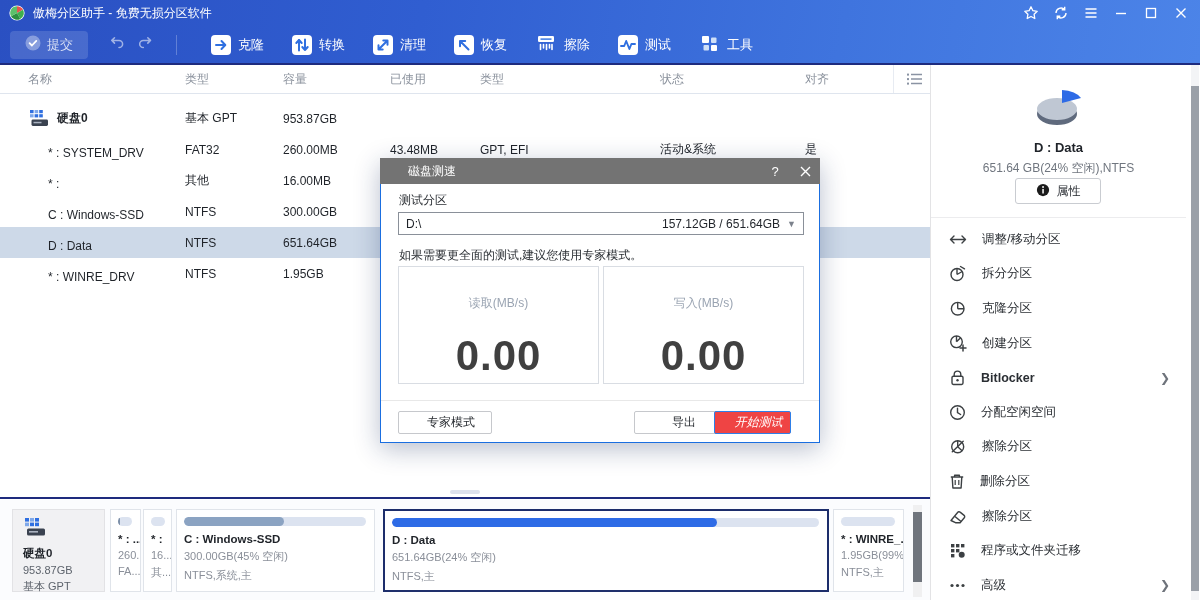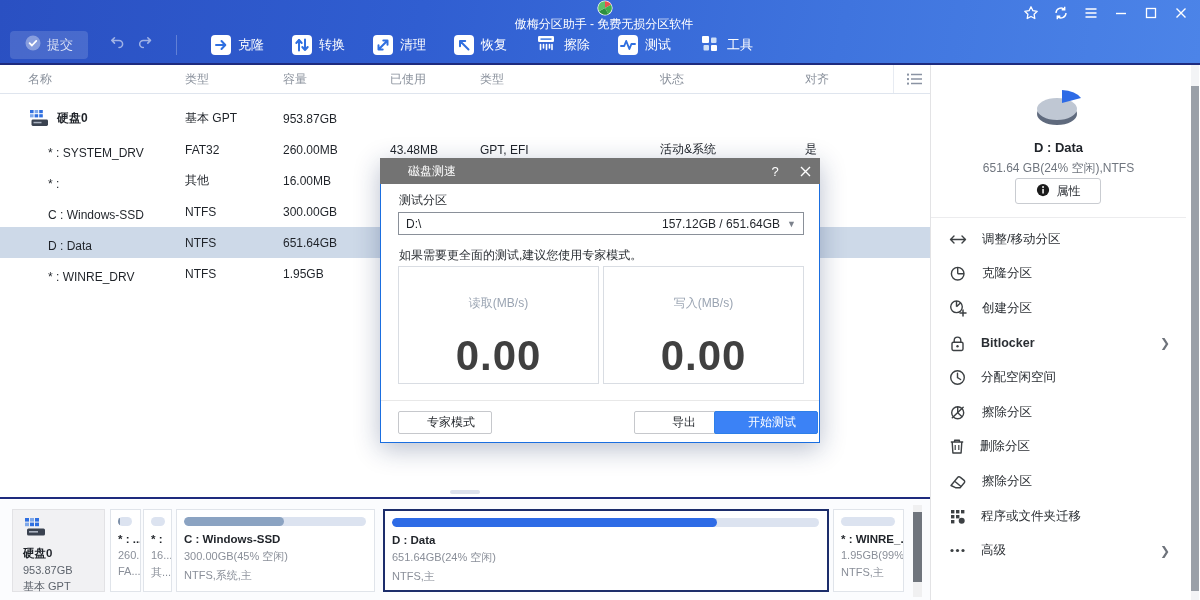"傲梅分区助手 - 免费无损分区软件" .titlebar { flex-direction: column -> none }
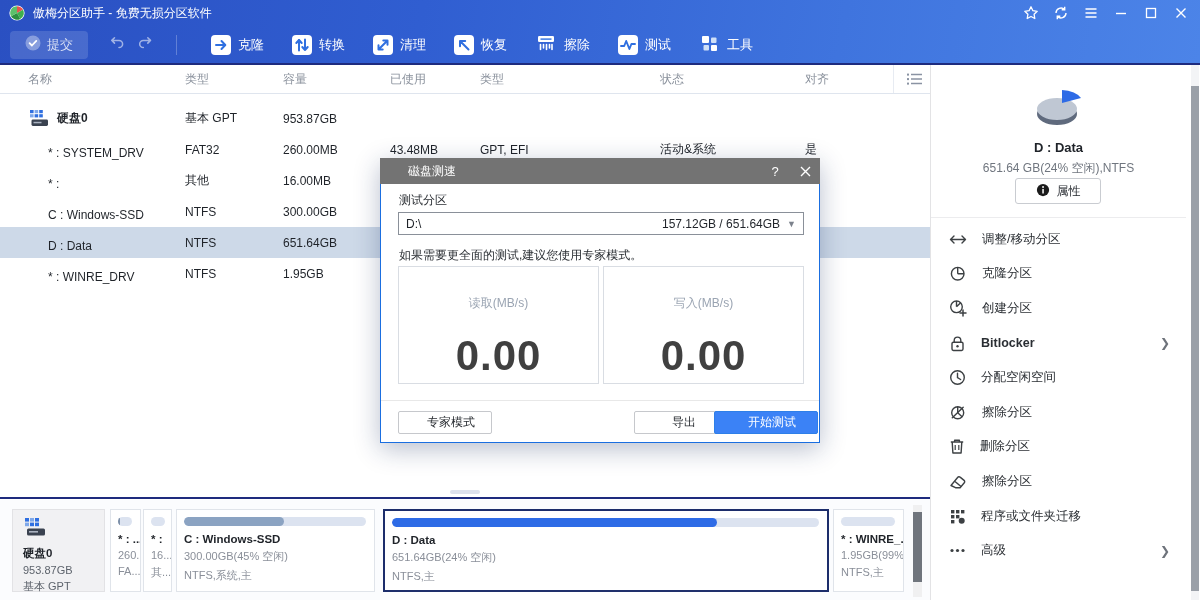"拆分分区" div.sb-item { html: none -> <div> <span> <svg> <circle></circle> <path></path> <path></path> </svg> </span> <span>拆分分区</span> <span></span> </div> }
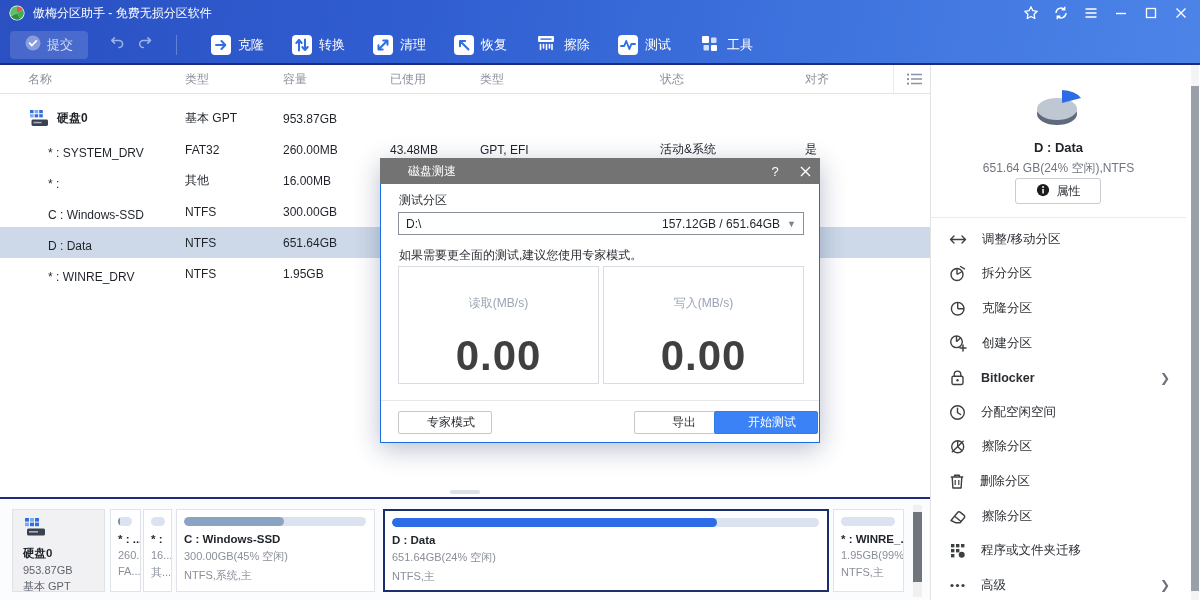"开始测试" .dlg-btn.start { background: #3b82f6 -> #ef4444; font-style: none -> italic; width: 104px -> 77px }
